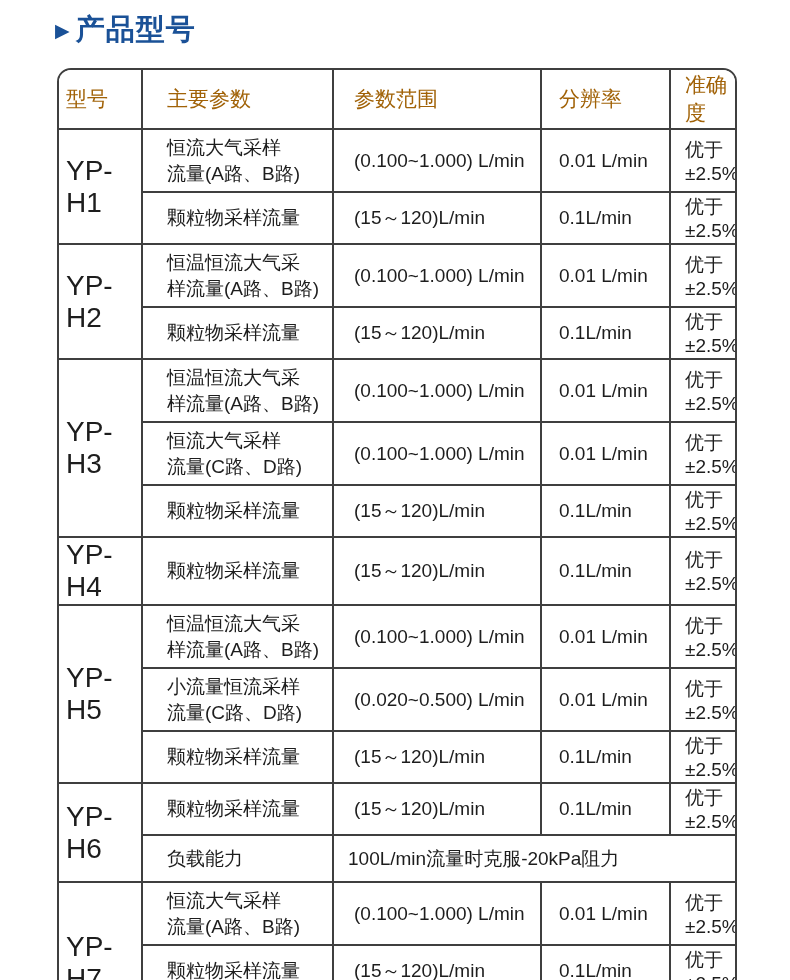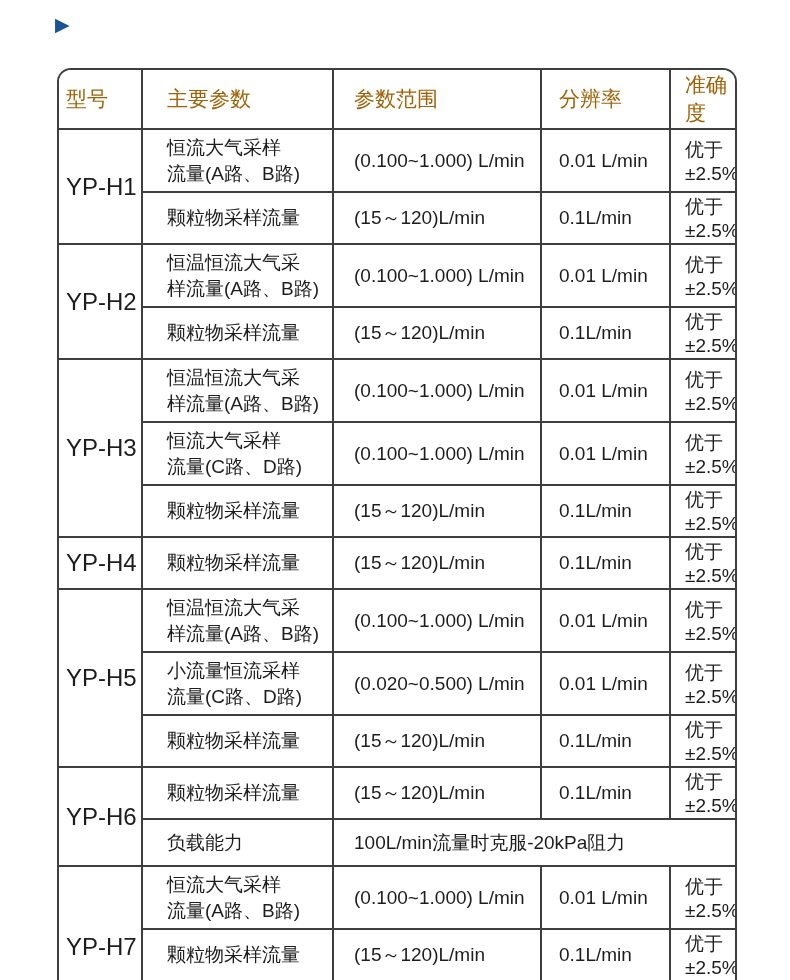"产品型号" span.txt { html: none -> <span>产品型号</span> }
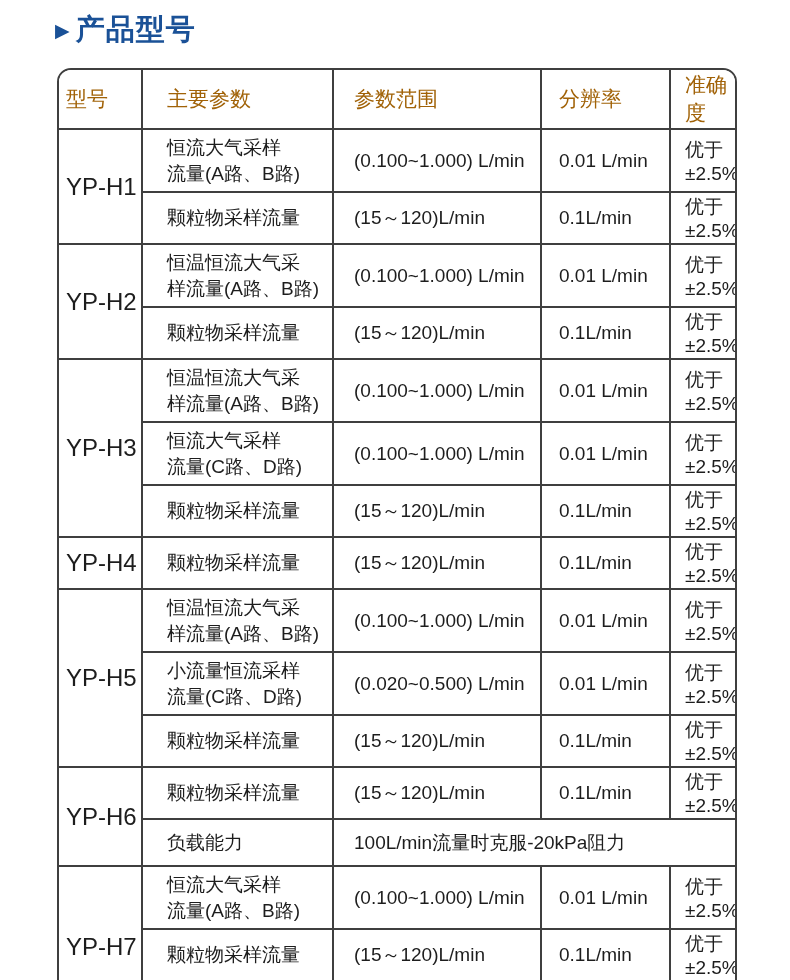"YP-H1" td.model-cell { font-size: 24px -> 28px }
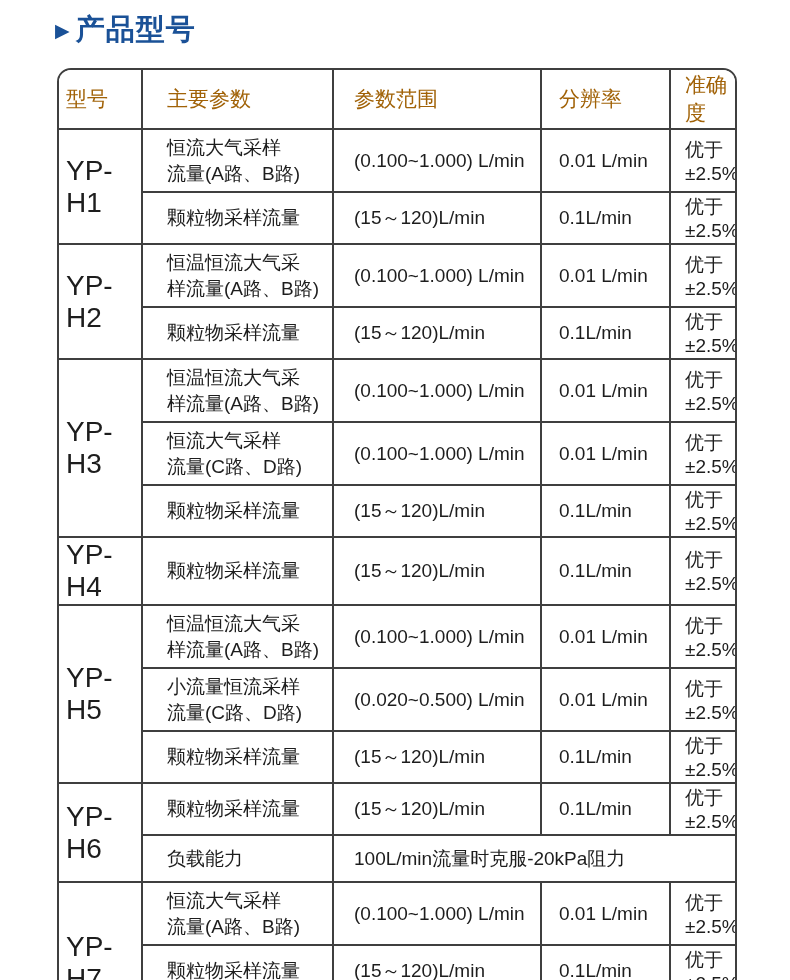"100L/min流量时克服-20kPa阻力" td.span-cell { padding-left: 20px -> 14px }
